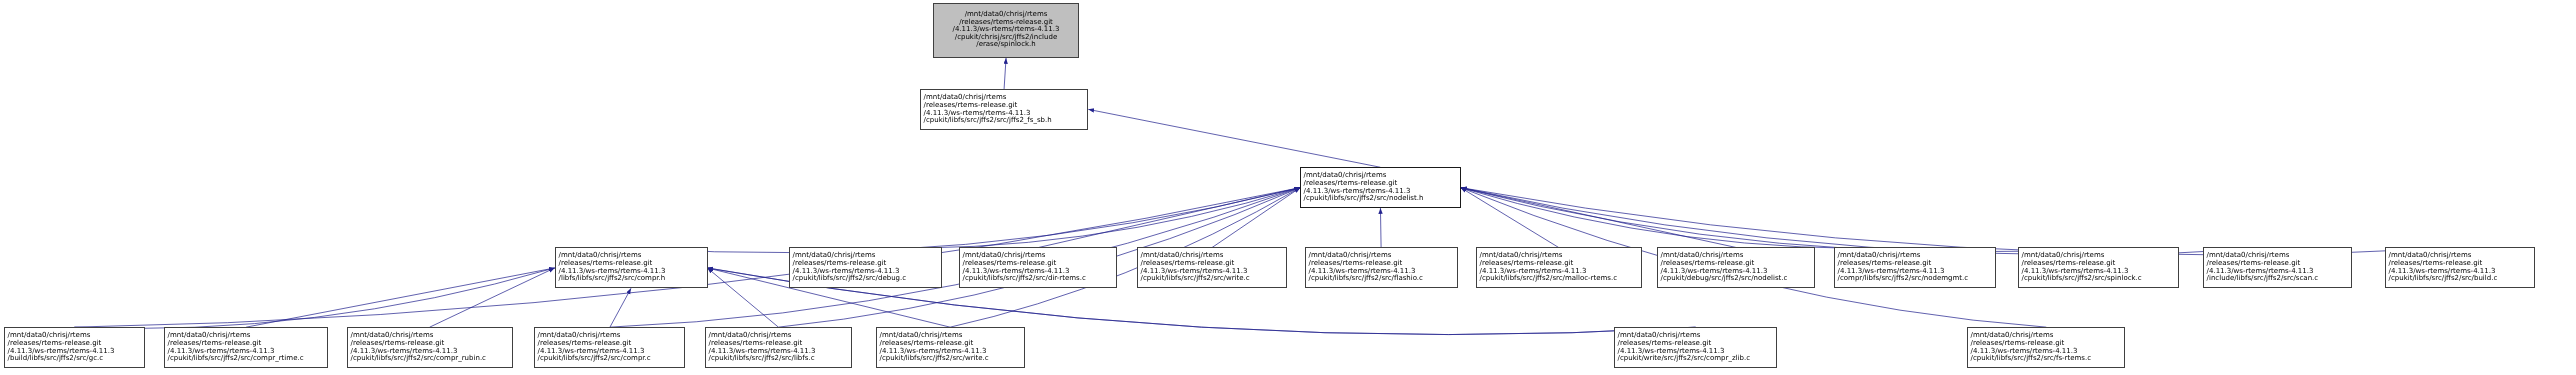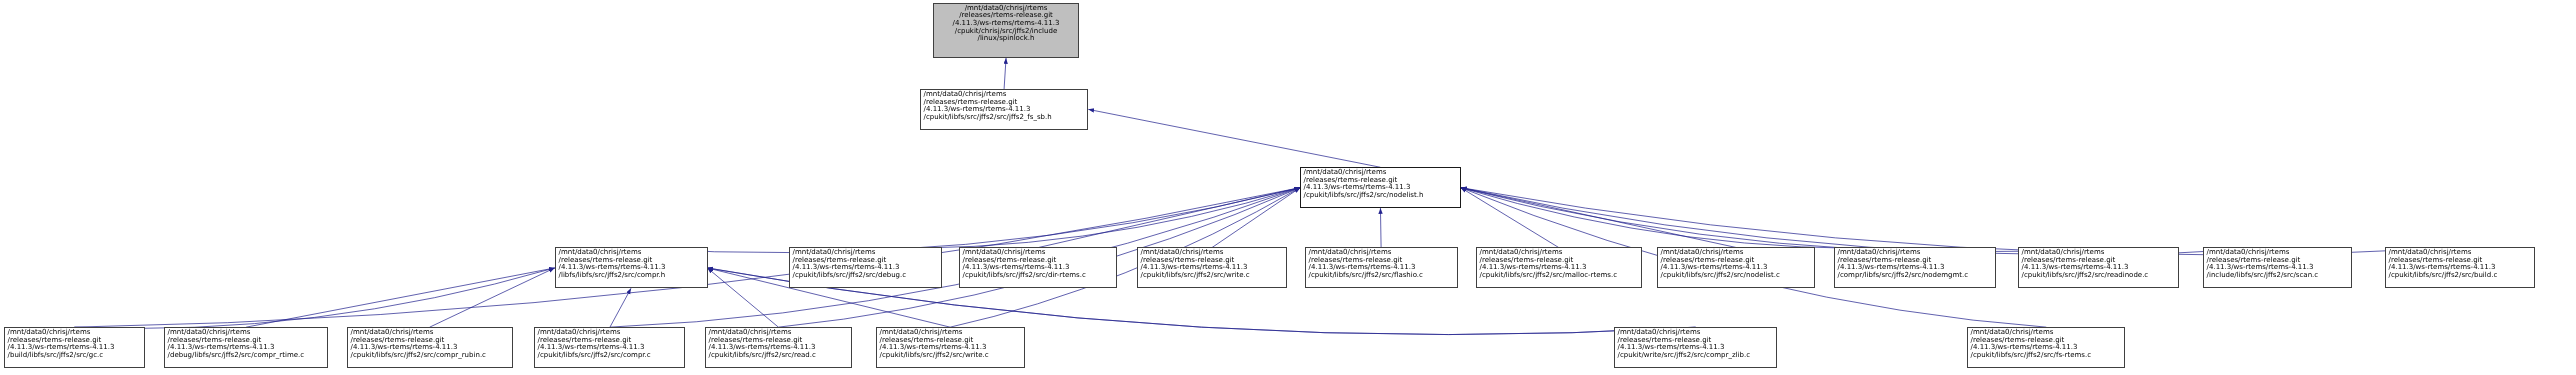"/mnt/data0/chrisj/rtems" .node { justify-content: none -> center }
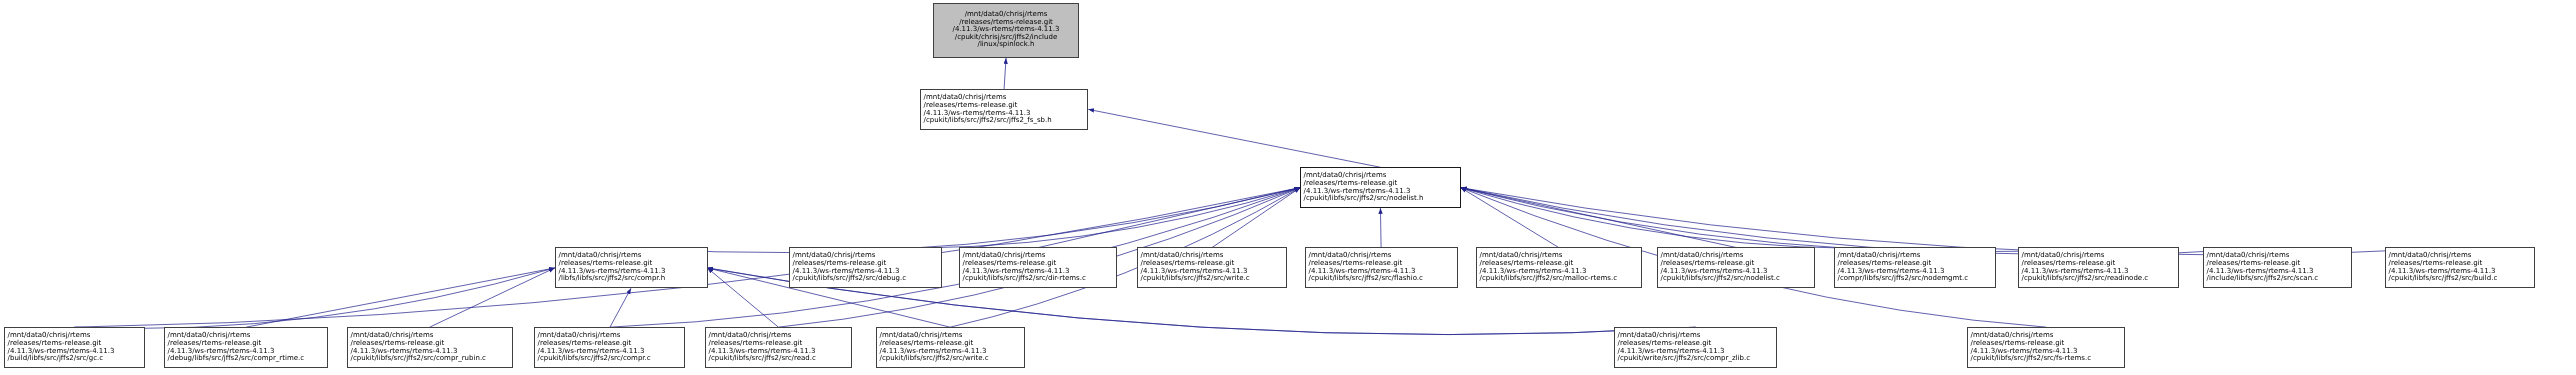"/linux/spinlock.h" span.ln { text: /linux/spinlock.h -> /erase/spinlock.h }
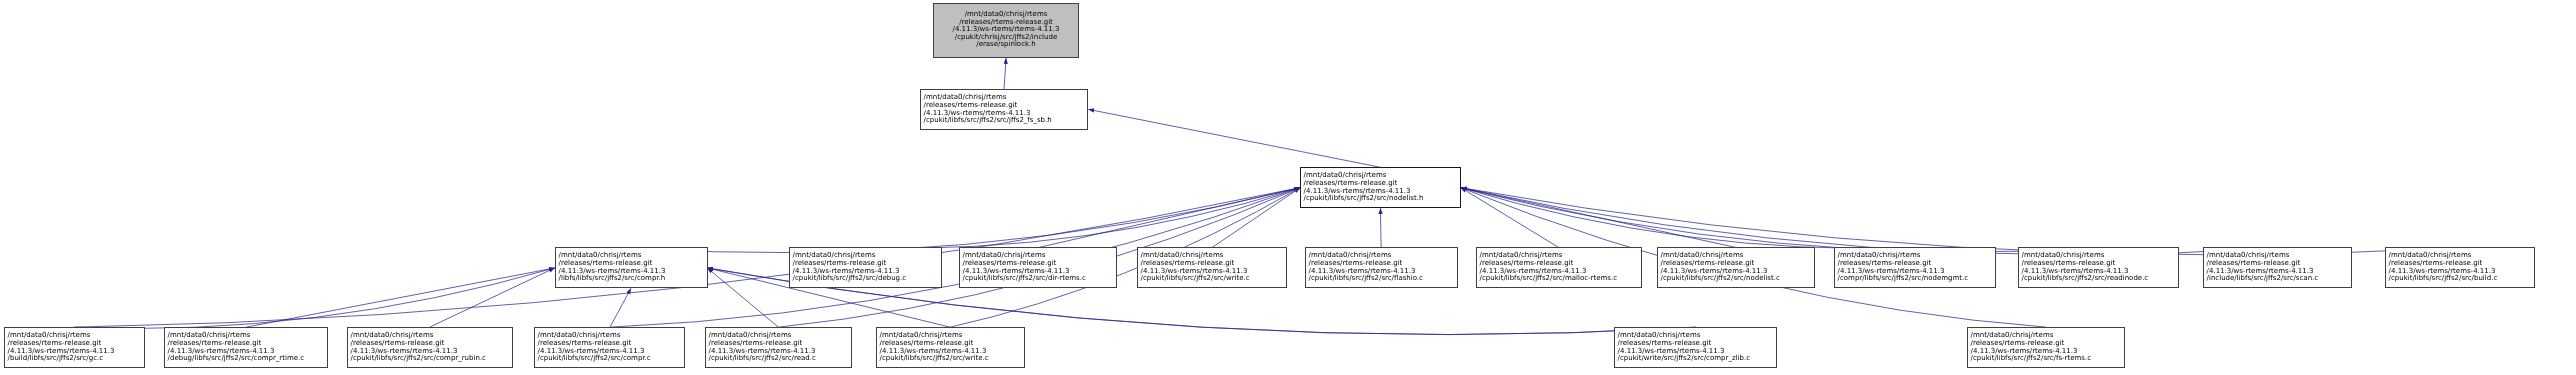"/cpukit/libfs/src/jffs2/src/nodelist.c" span.ln { text: /cpukit/libfs/src/jffs2/src/nodelist.c -> /cpukit/debug/src/jffs2/src/nodelist.c }
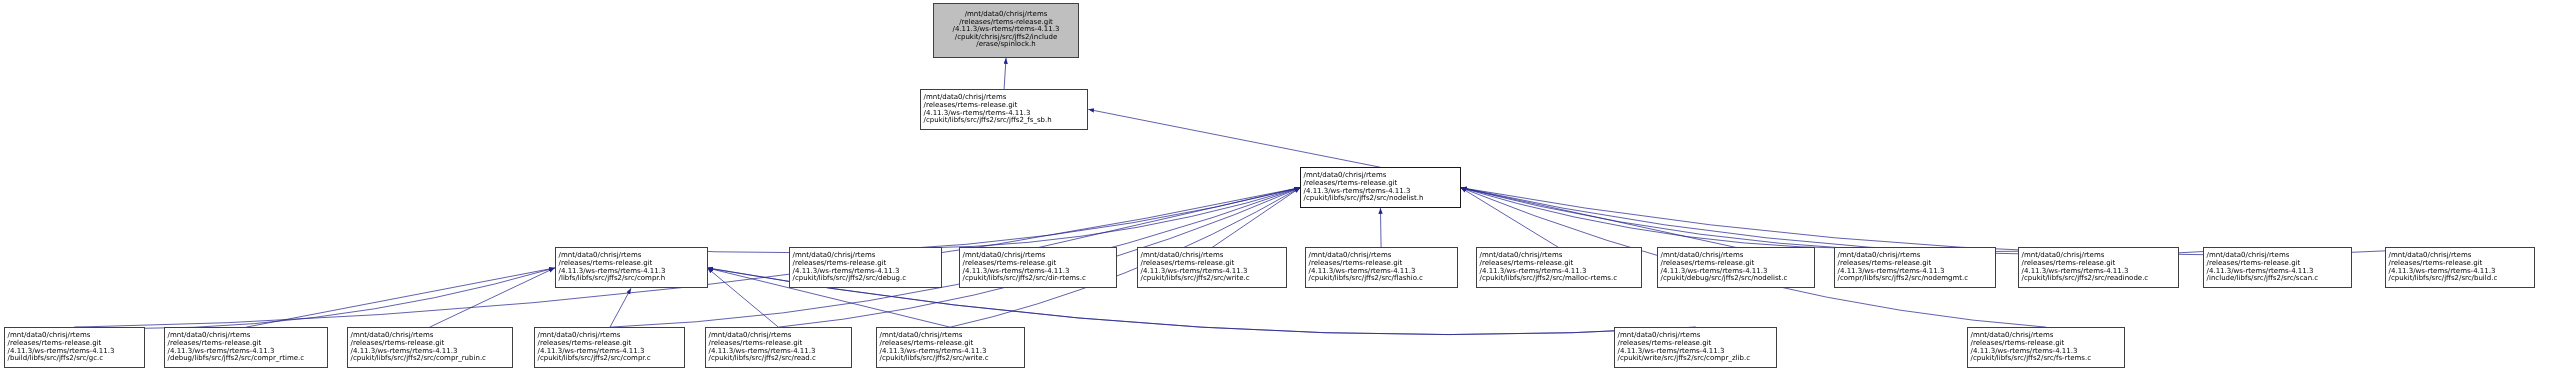"/cpukit/libfs/src/jffs2/src/readinode.c" span.ln { text: /cpukit/libfs/src/jffs2/src/readinode.c -> /cpukit/libfs/src/jffs2/src/spinlock.c }
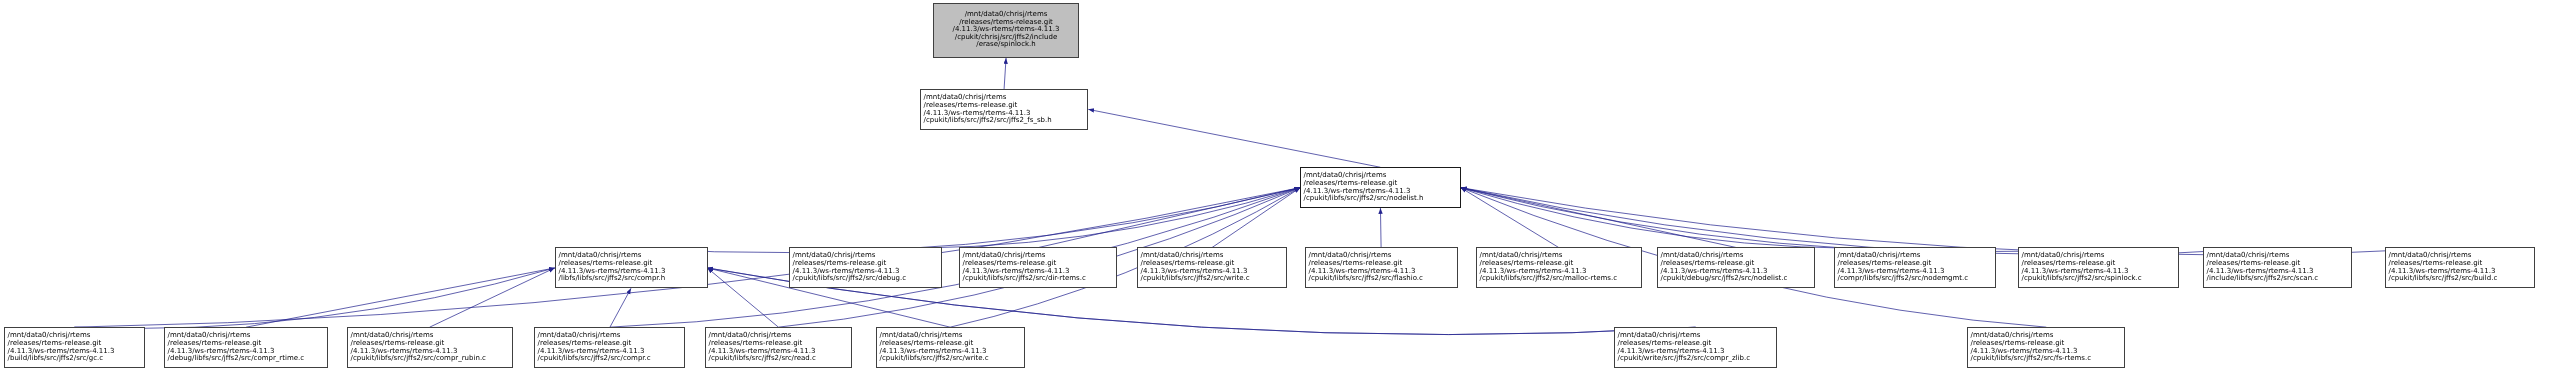"/debug/libfs/src/jffs2/src/compr_rtime.c" span.ln { text: /debug/libfs/src/jffs2/src/compr -> /cpukit/libfs/src/jffs2/src/compr }
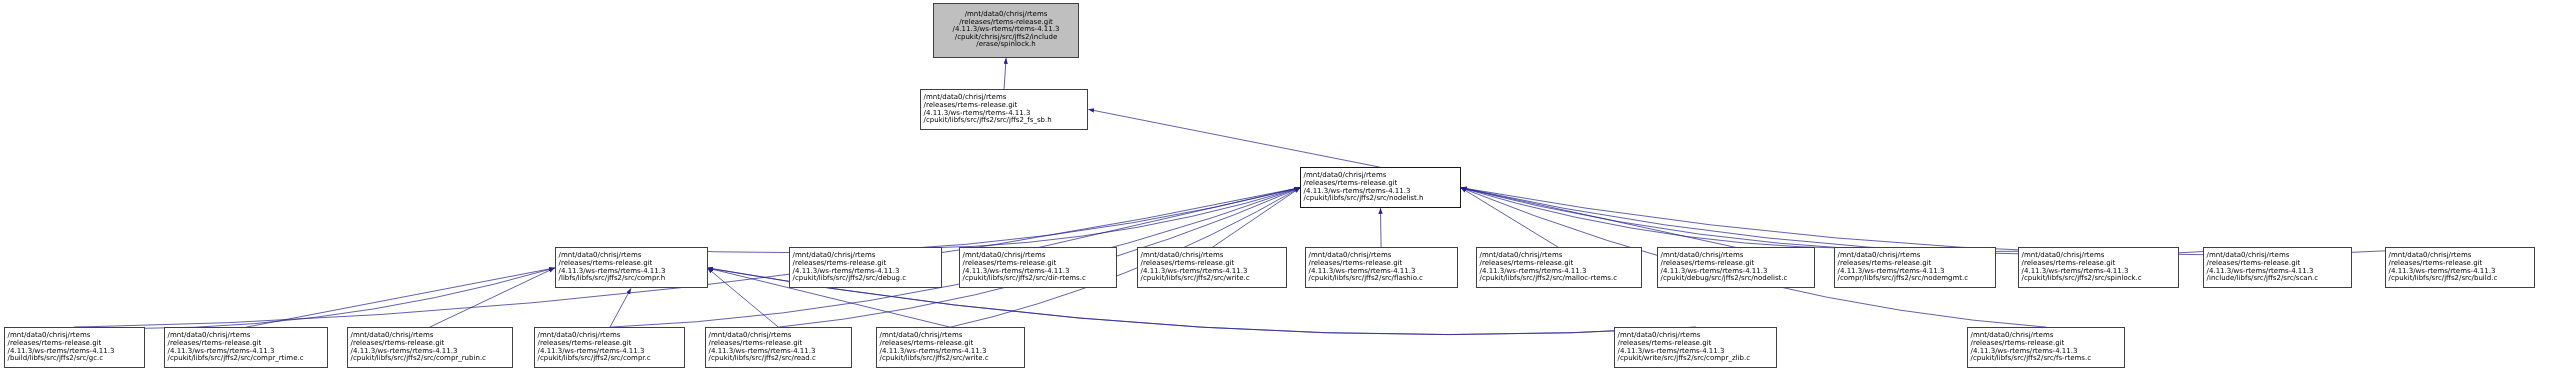"/cpukit/libfs/src/jffs2/src/read.c" span.ln { text: /cpukit/libfs/src/jffs2/src/read.c -> /cpukit/libfs/src/jffs2/src/libfs.c }
